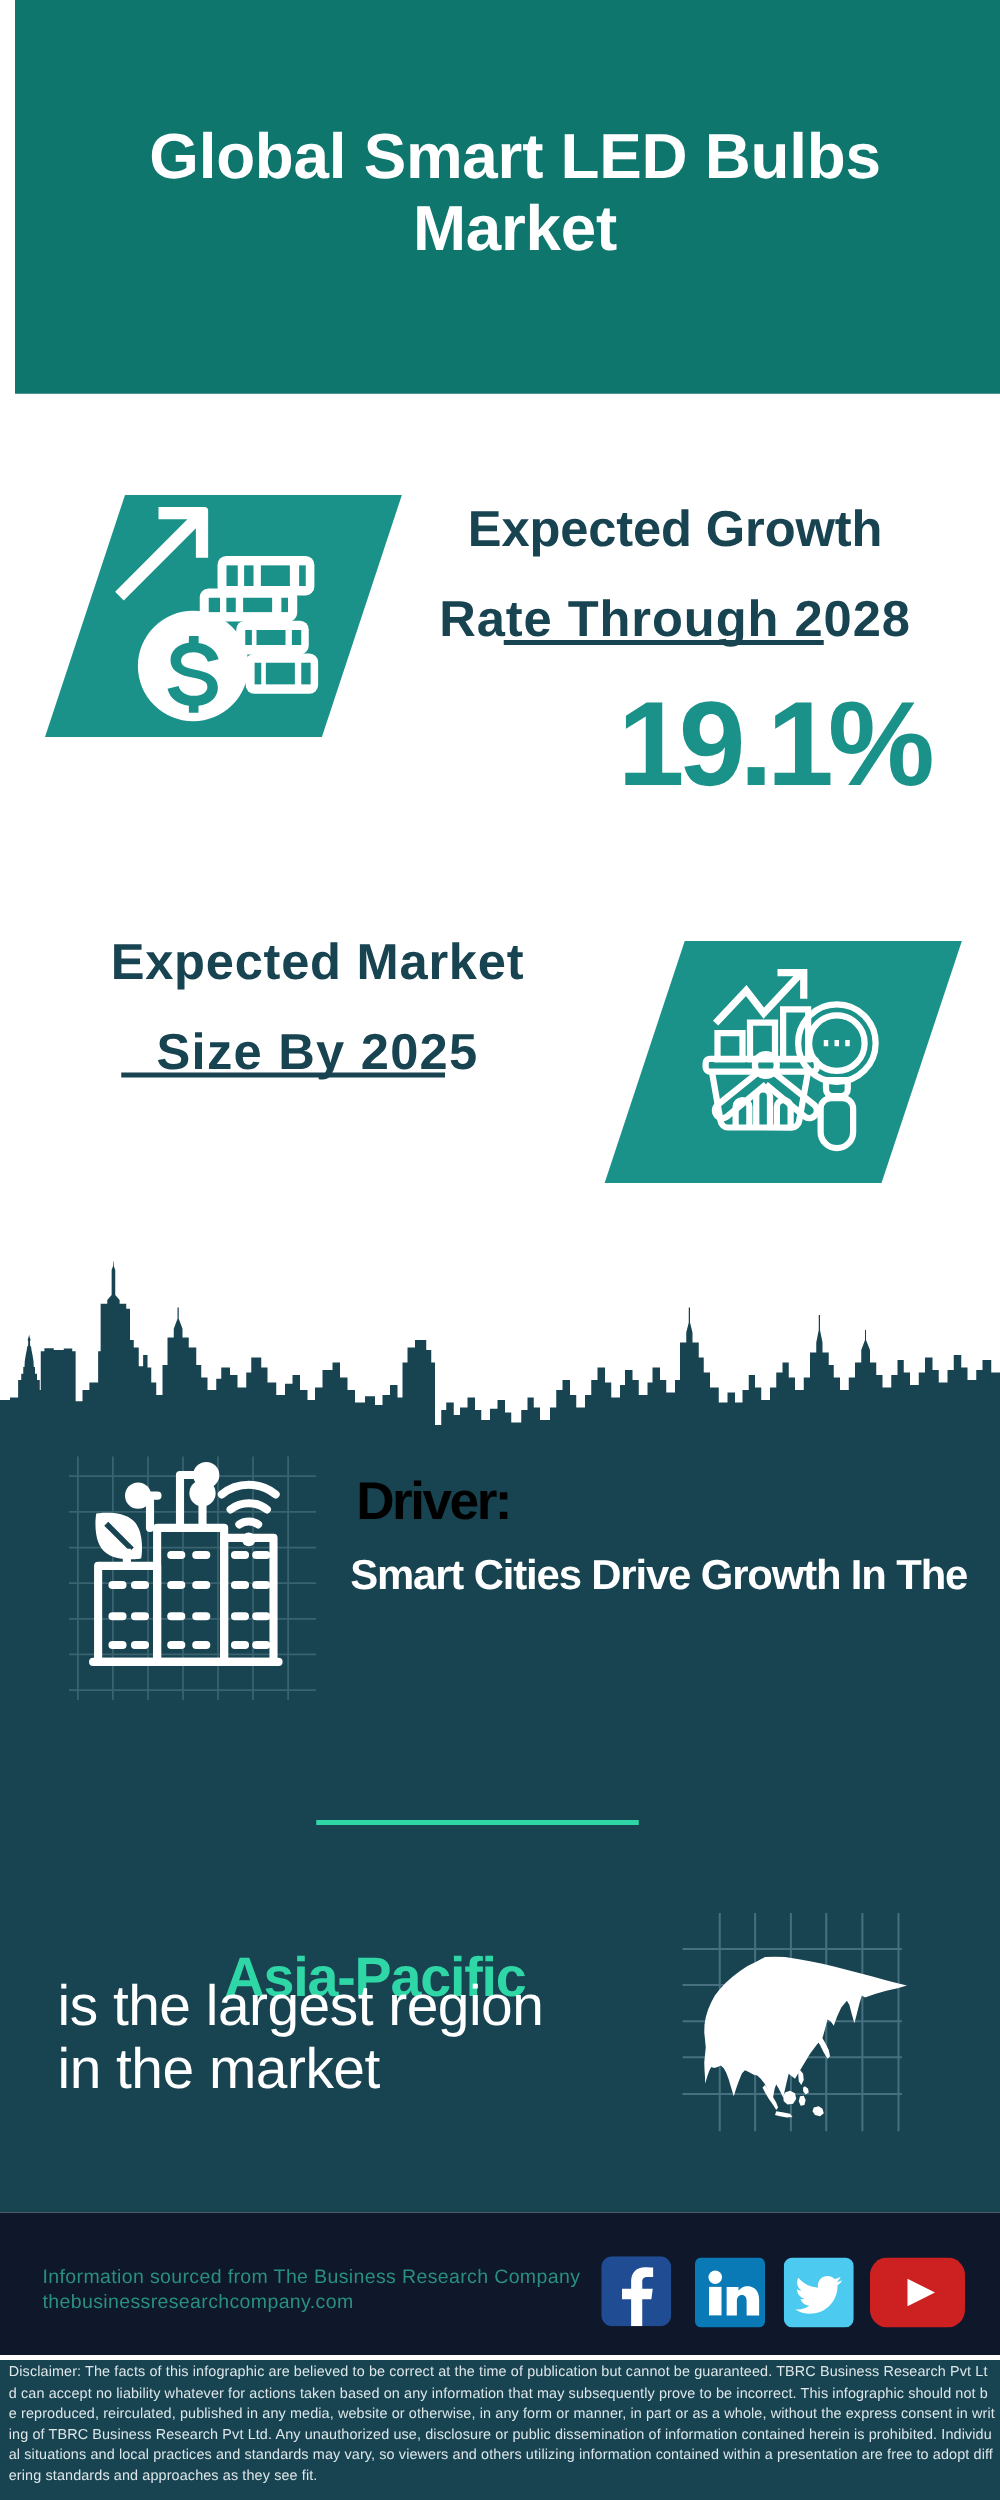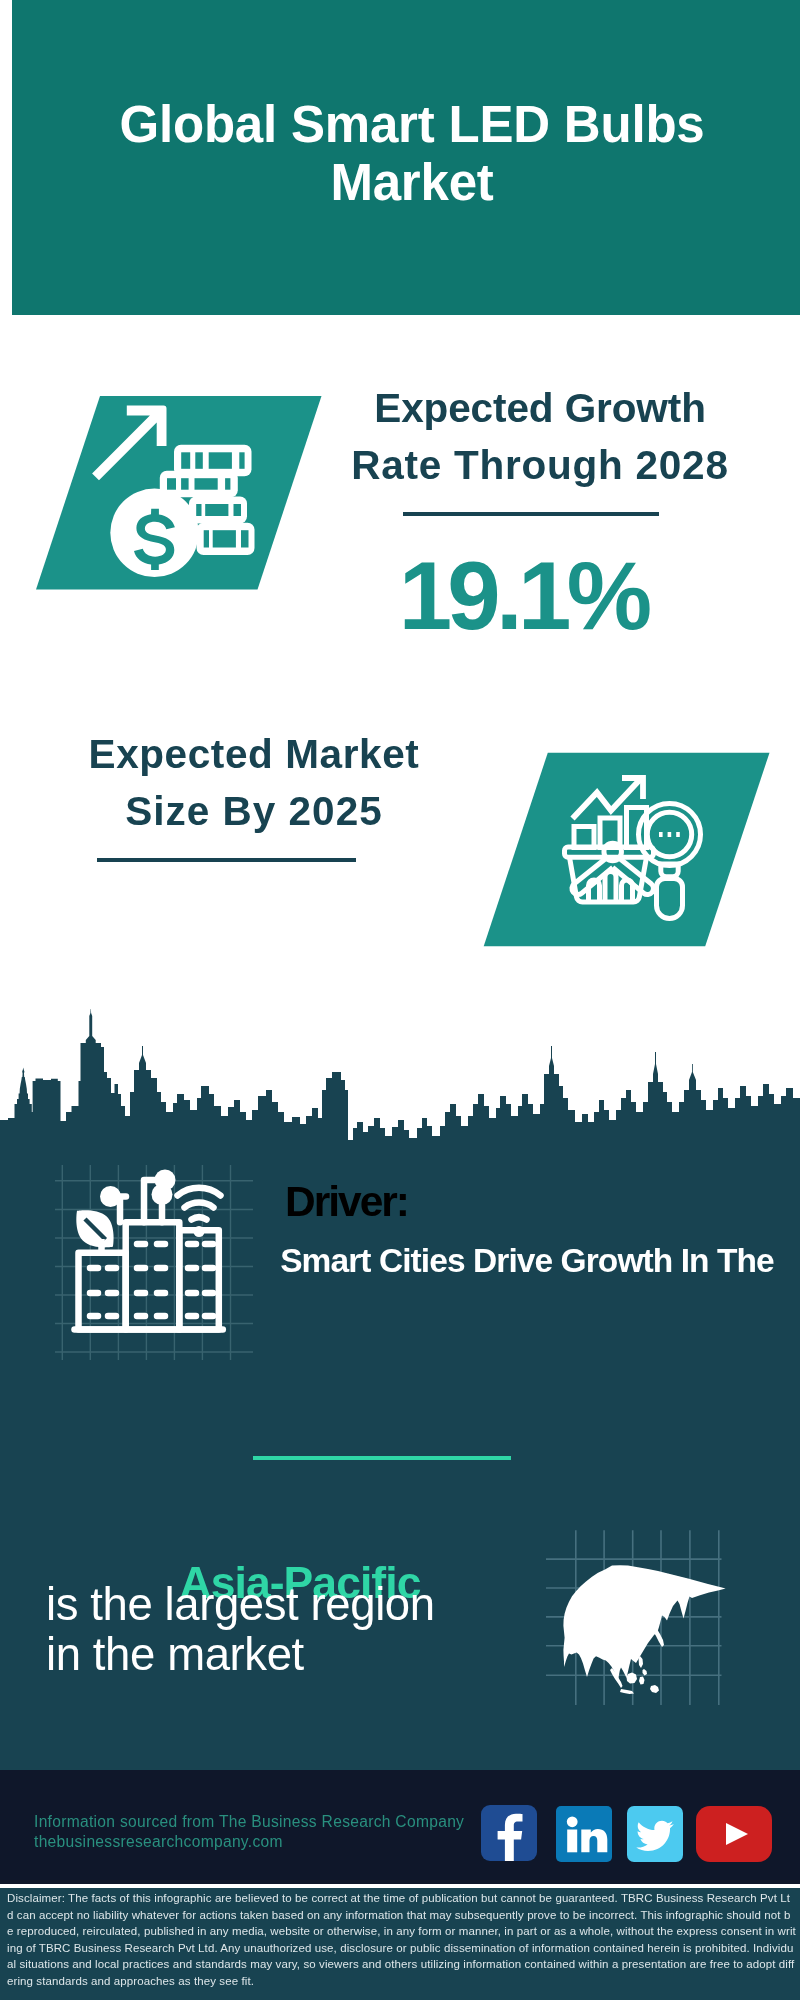"Expected Growth" .stat-label div { margin-top: none -> 15px }
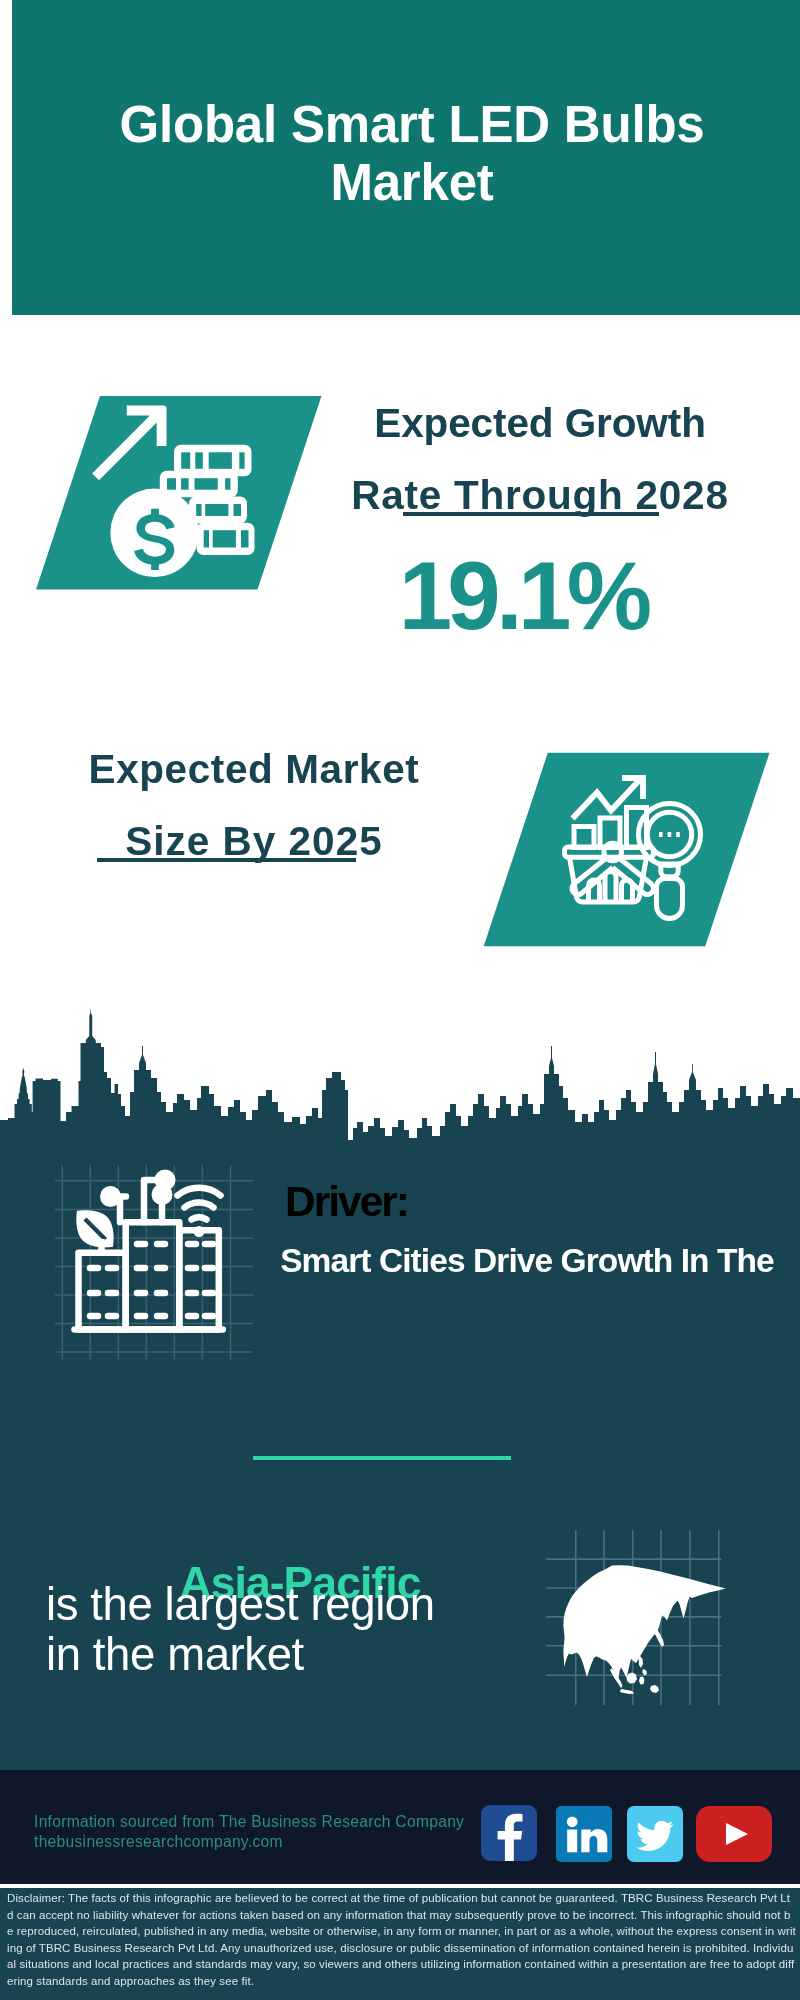"19.1%" .stat-value { text-align: center -> right }
